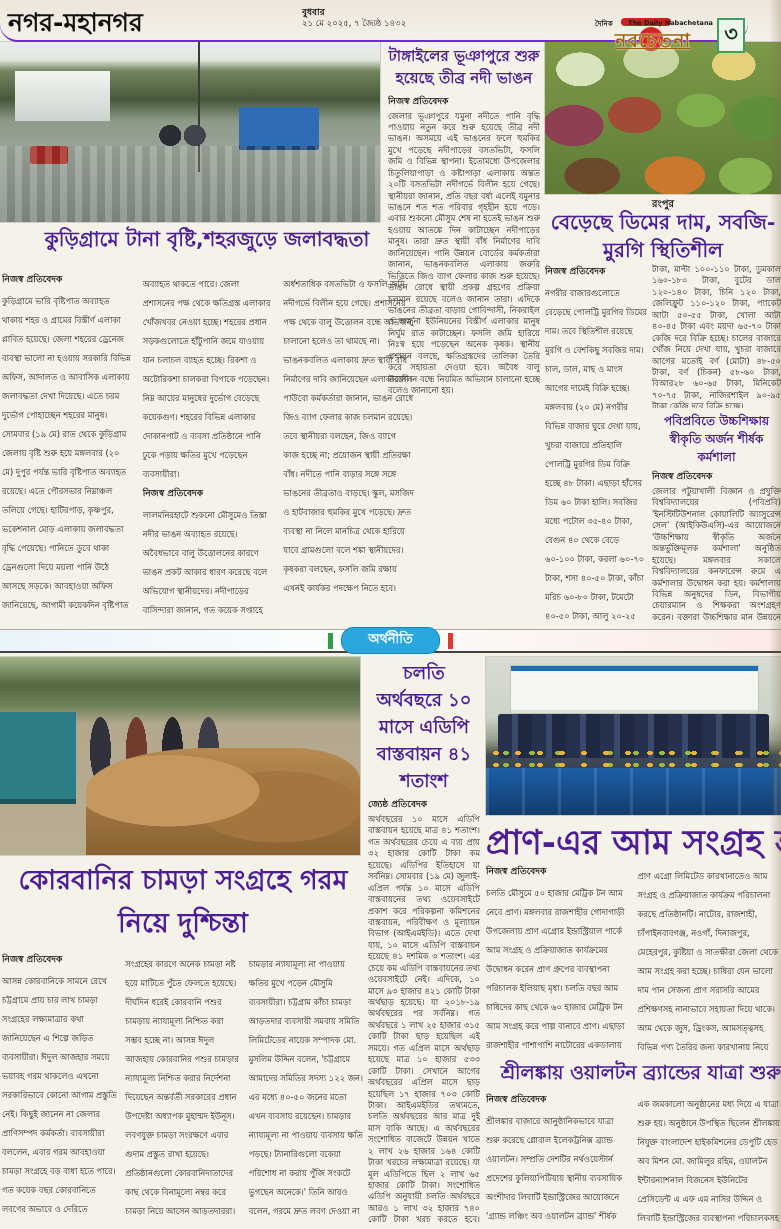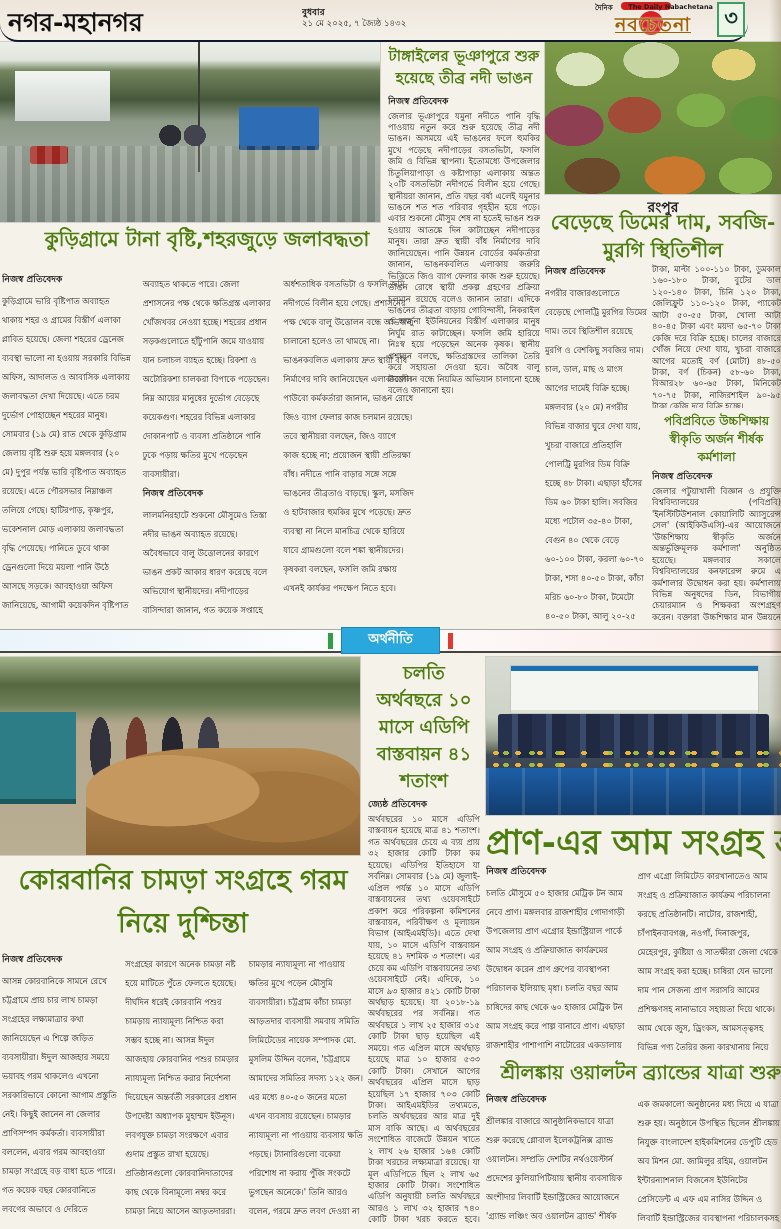"নগর-মহানগর" .hdr { border-bottom: 2px solid #0f172a -> 2px solid #6d28d9 }
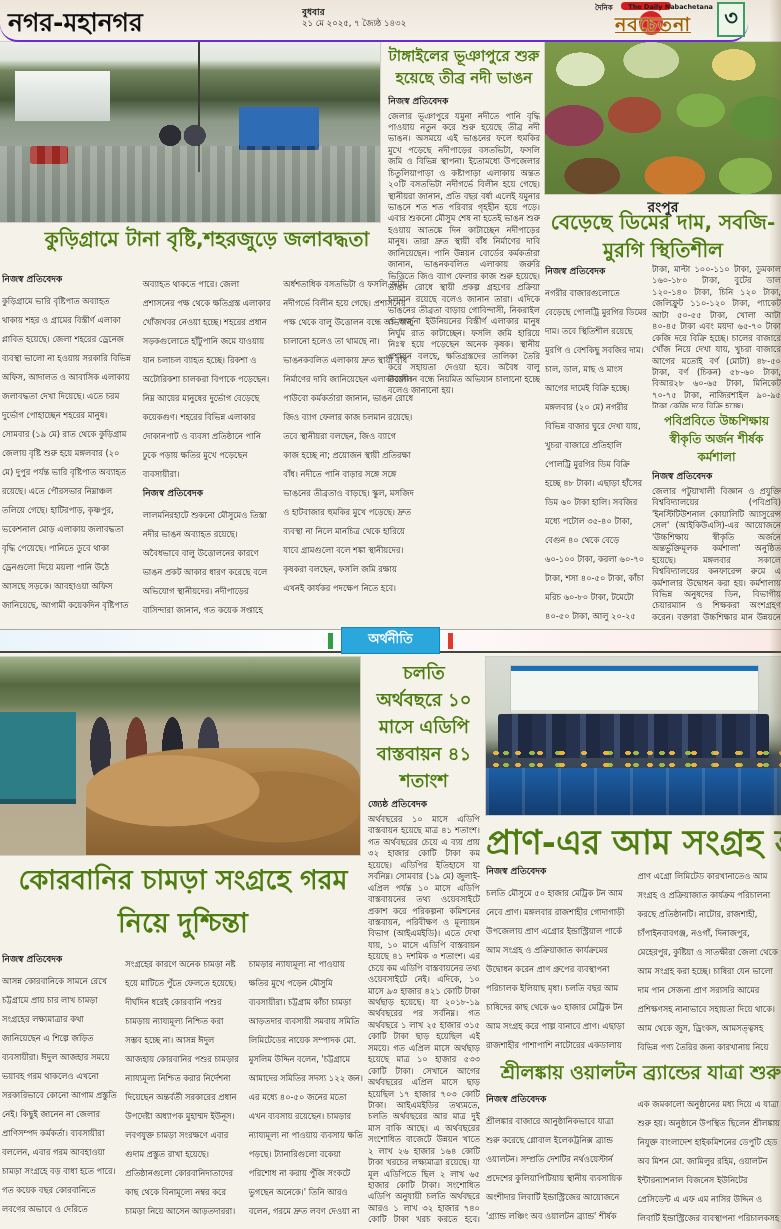"দৈনিক" .masthead { top: 2px -> 18px }
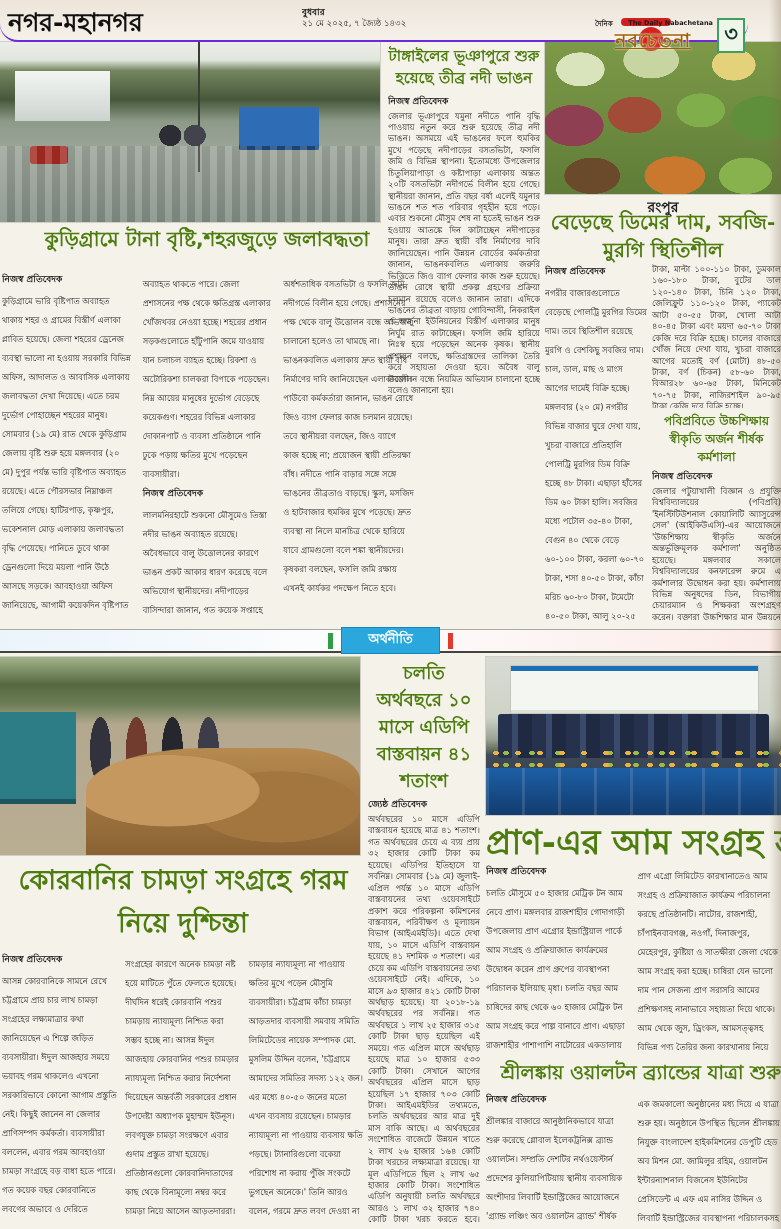"টাঙ্গাইলের ভূঞাপুরে শুরু হয়েছে তীব্র" h1,h2,h3 { color: #4d7c0f -> #4c1d95 }
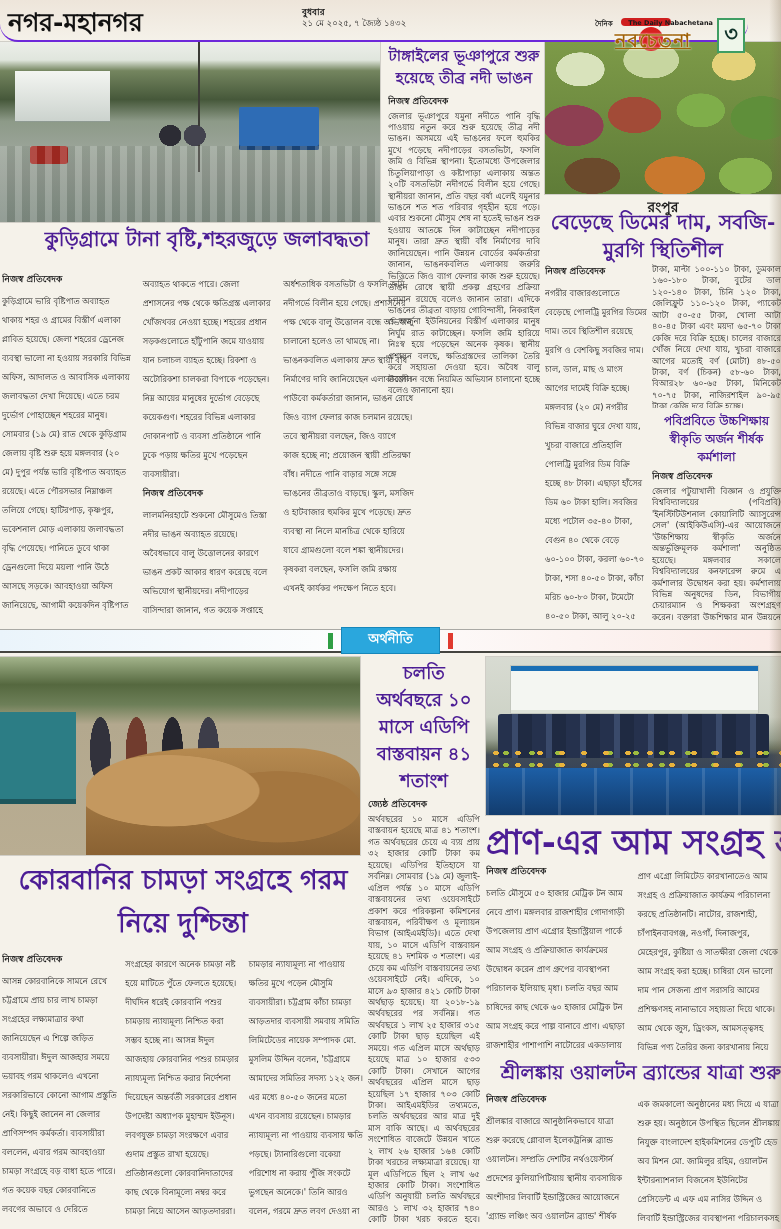"রংপুর" .dateline { font-size: 14px -> 10px }
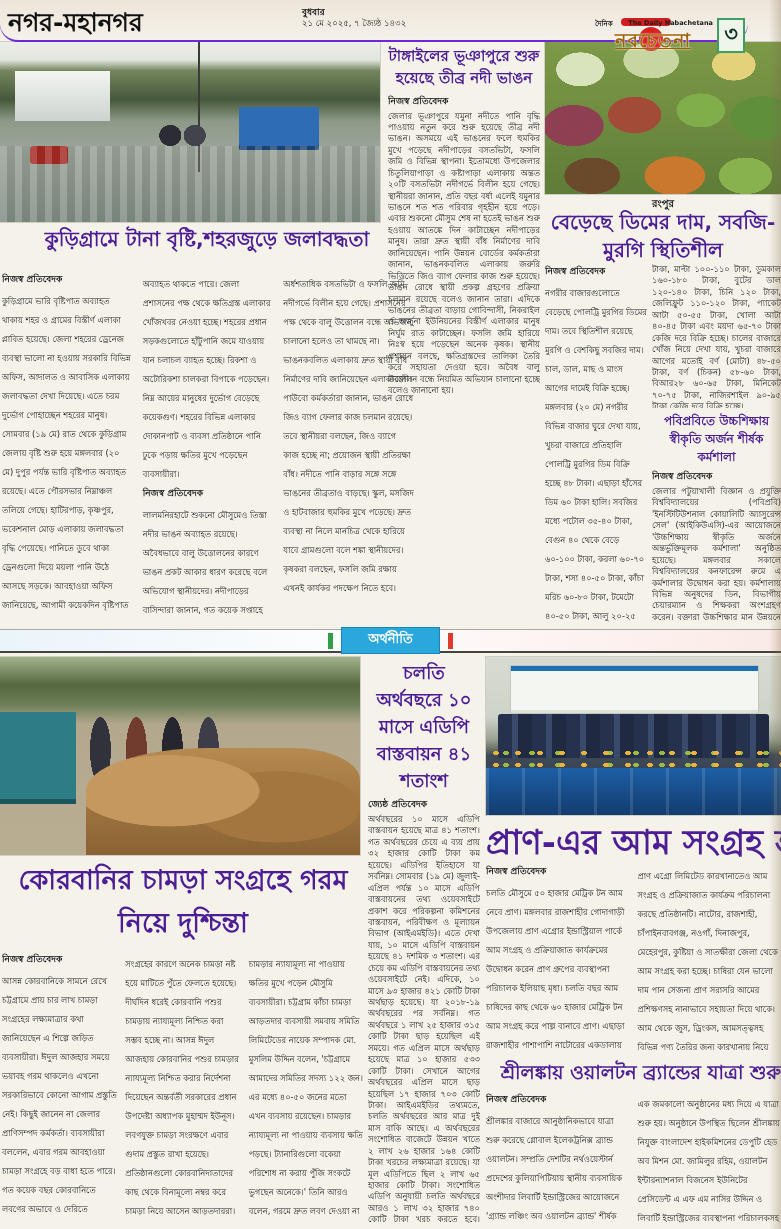"অর্থনীতি" .pill { border-radius: 0 -> 12px }
